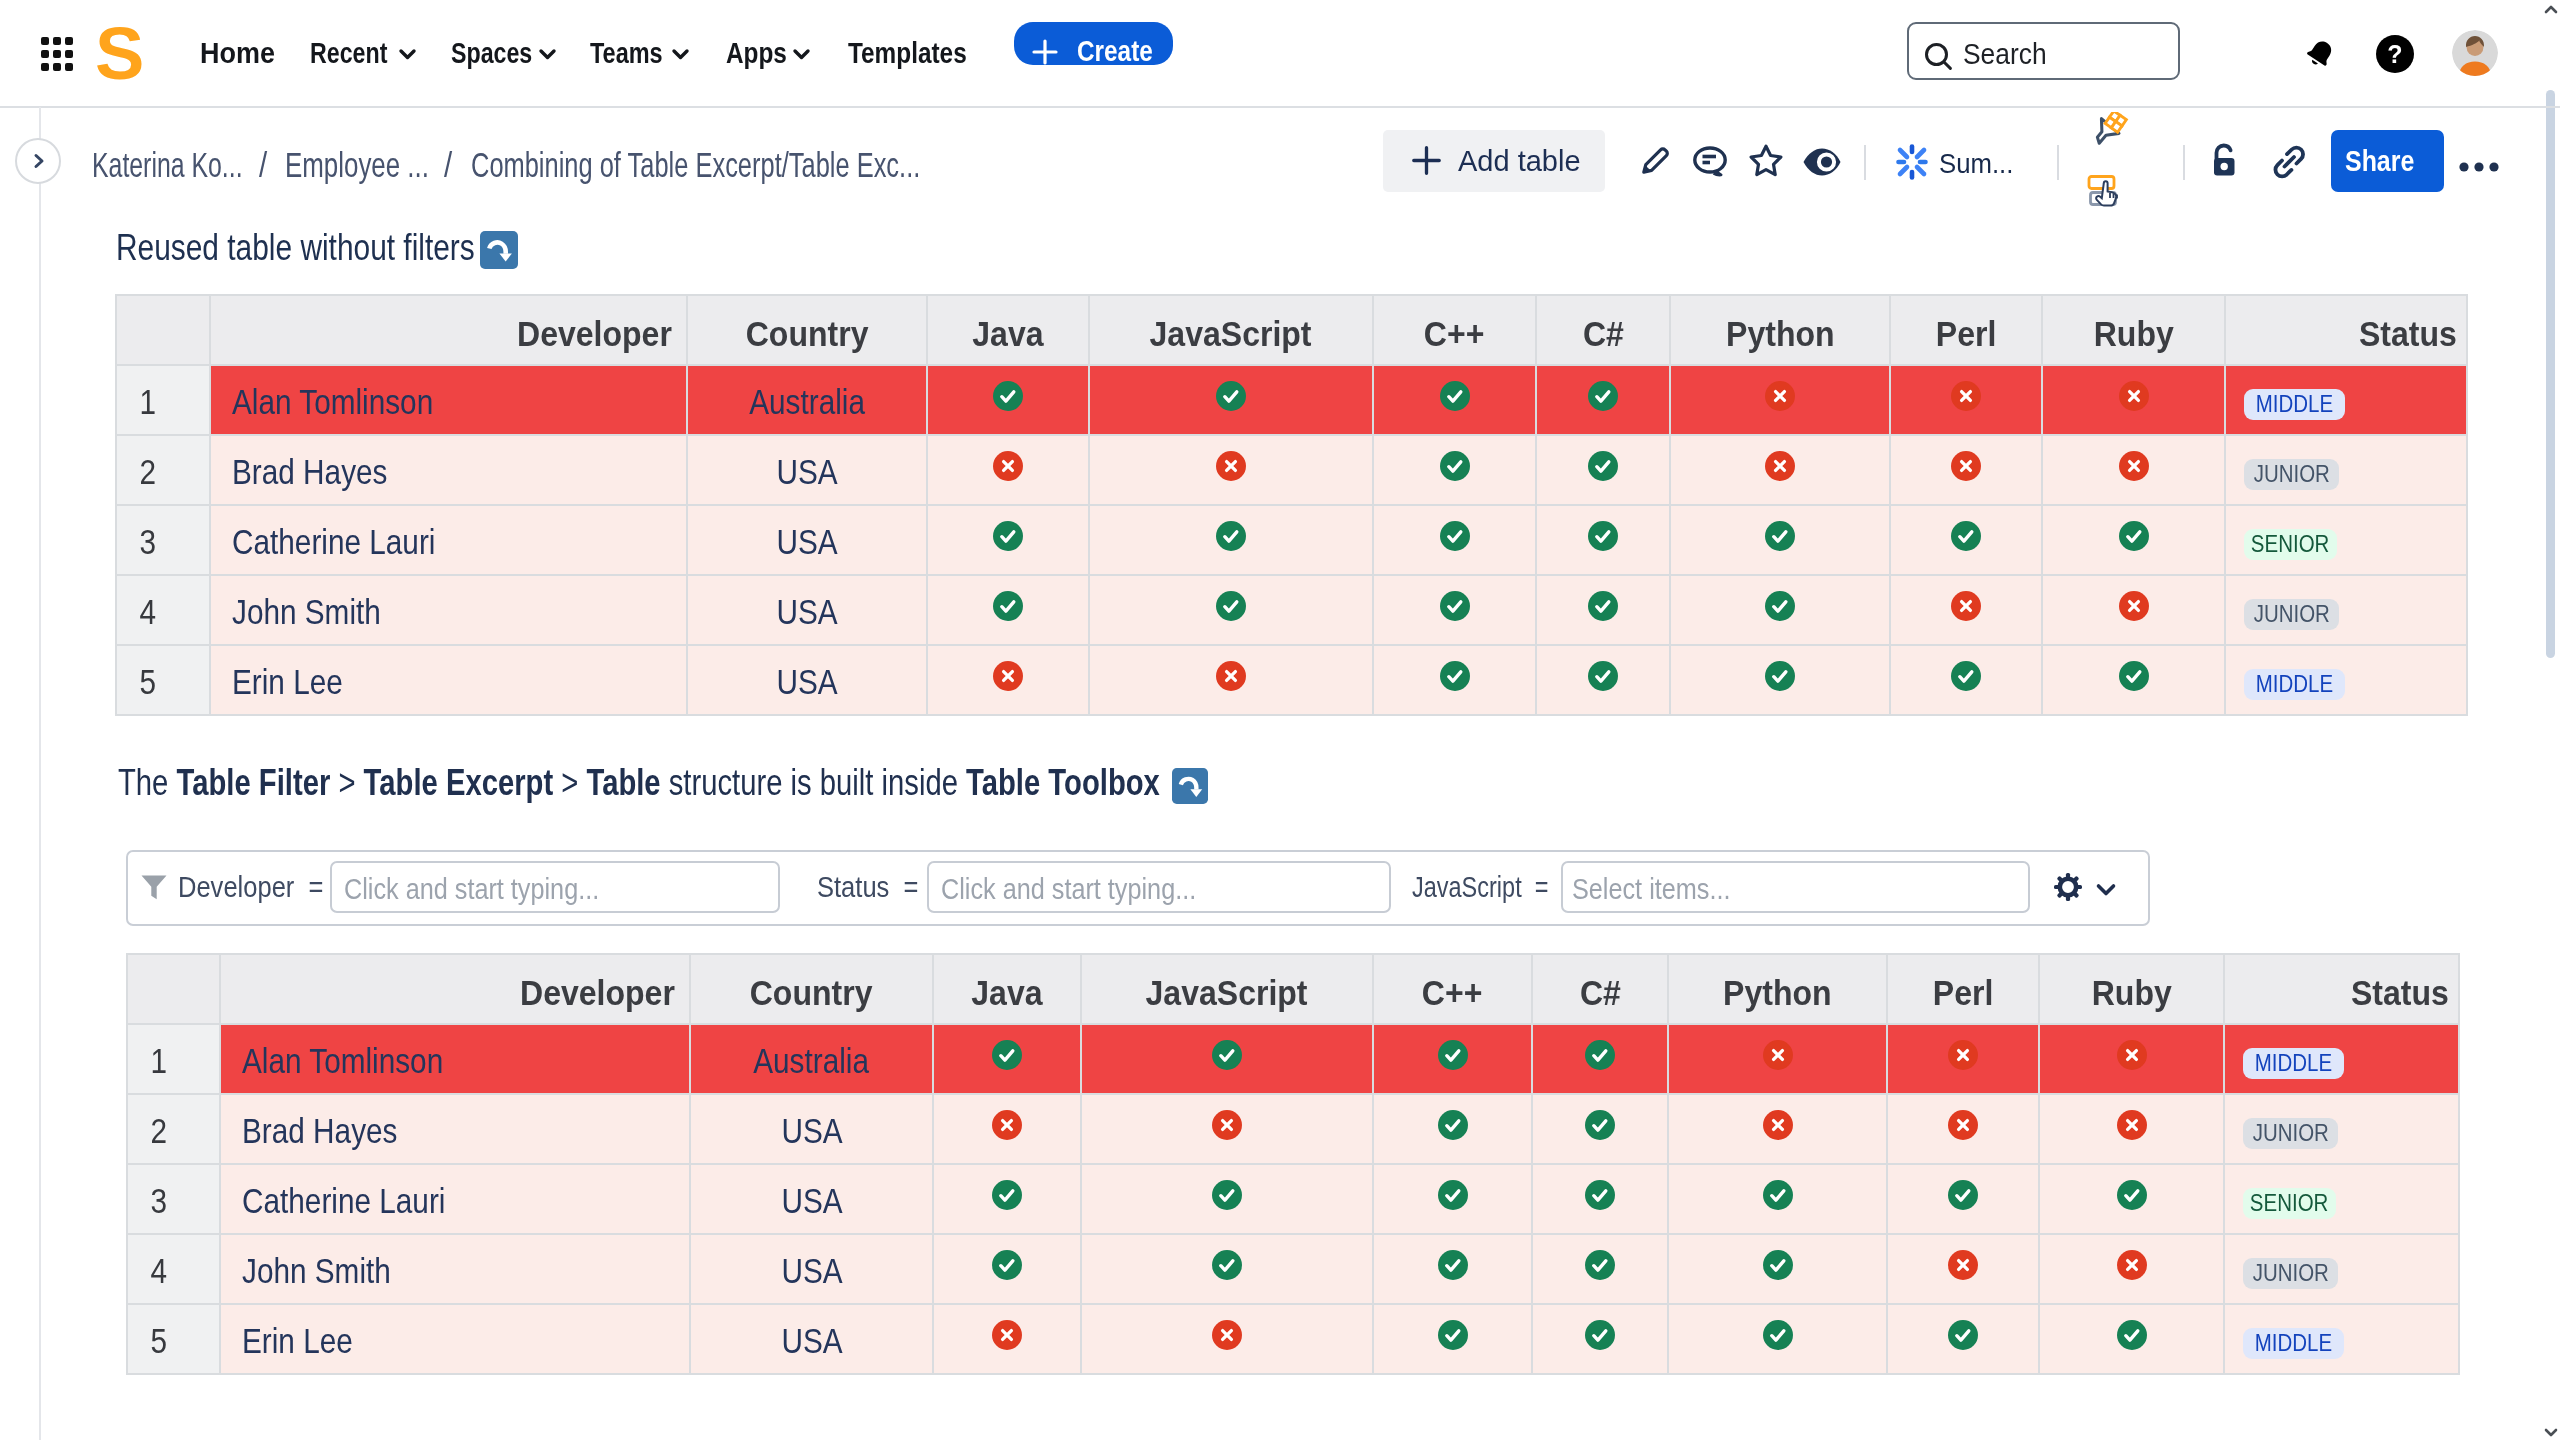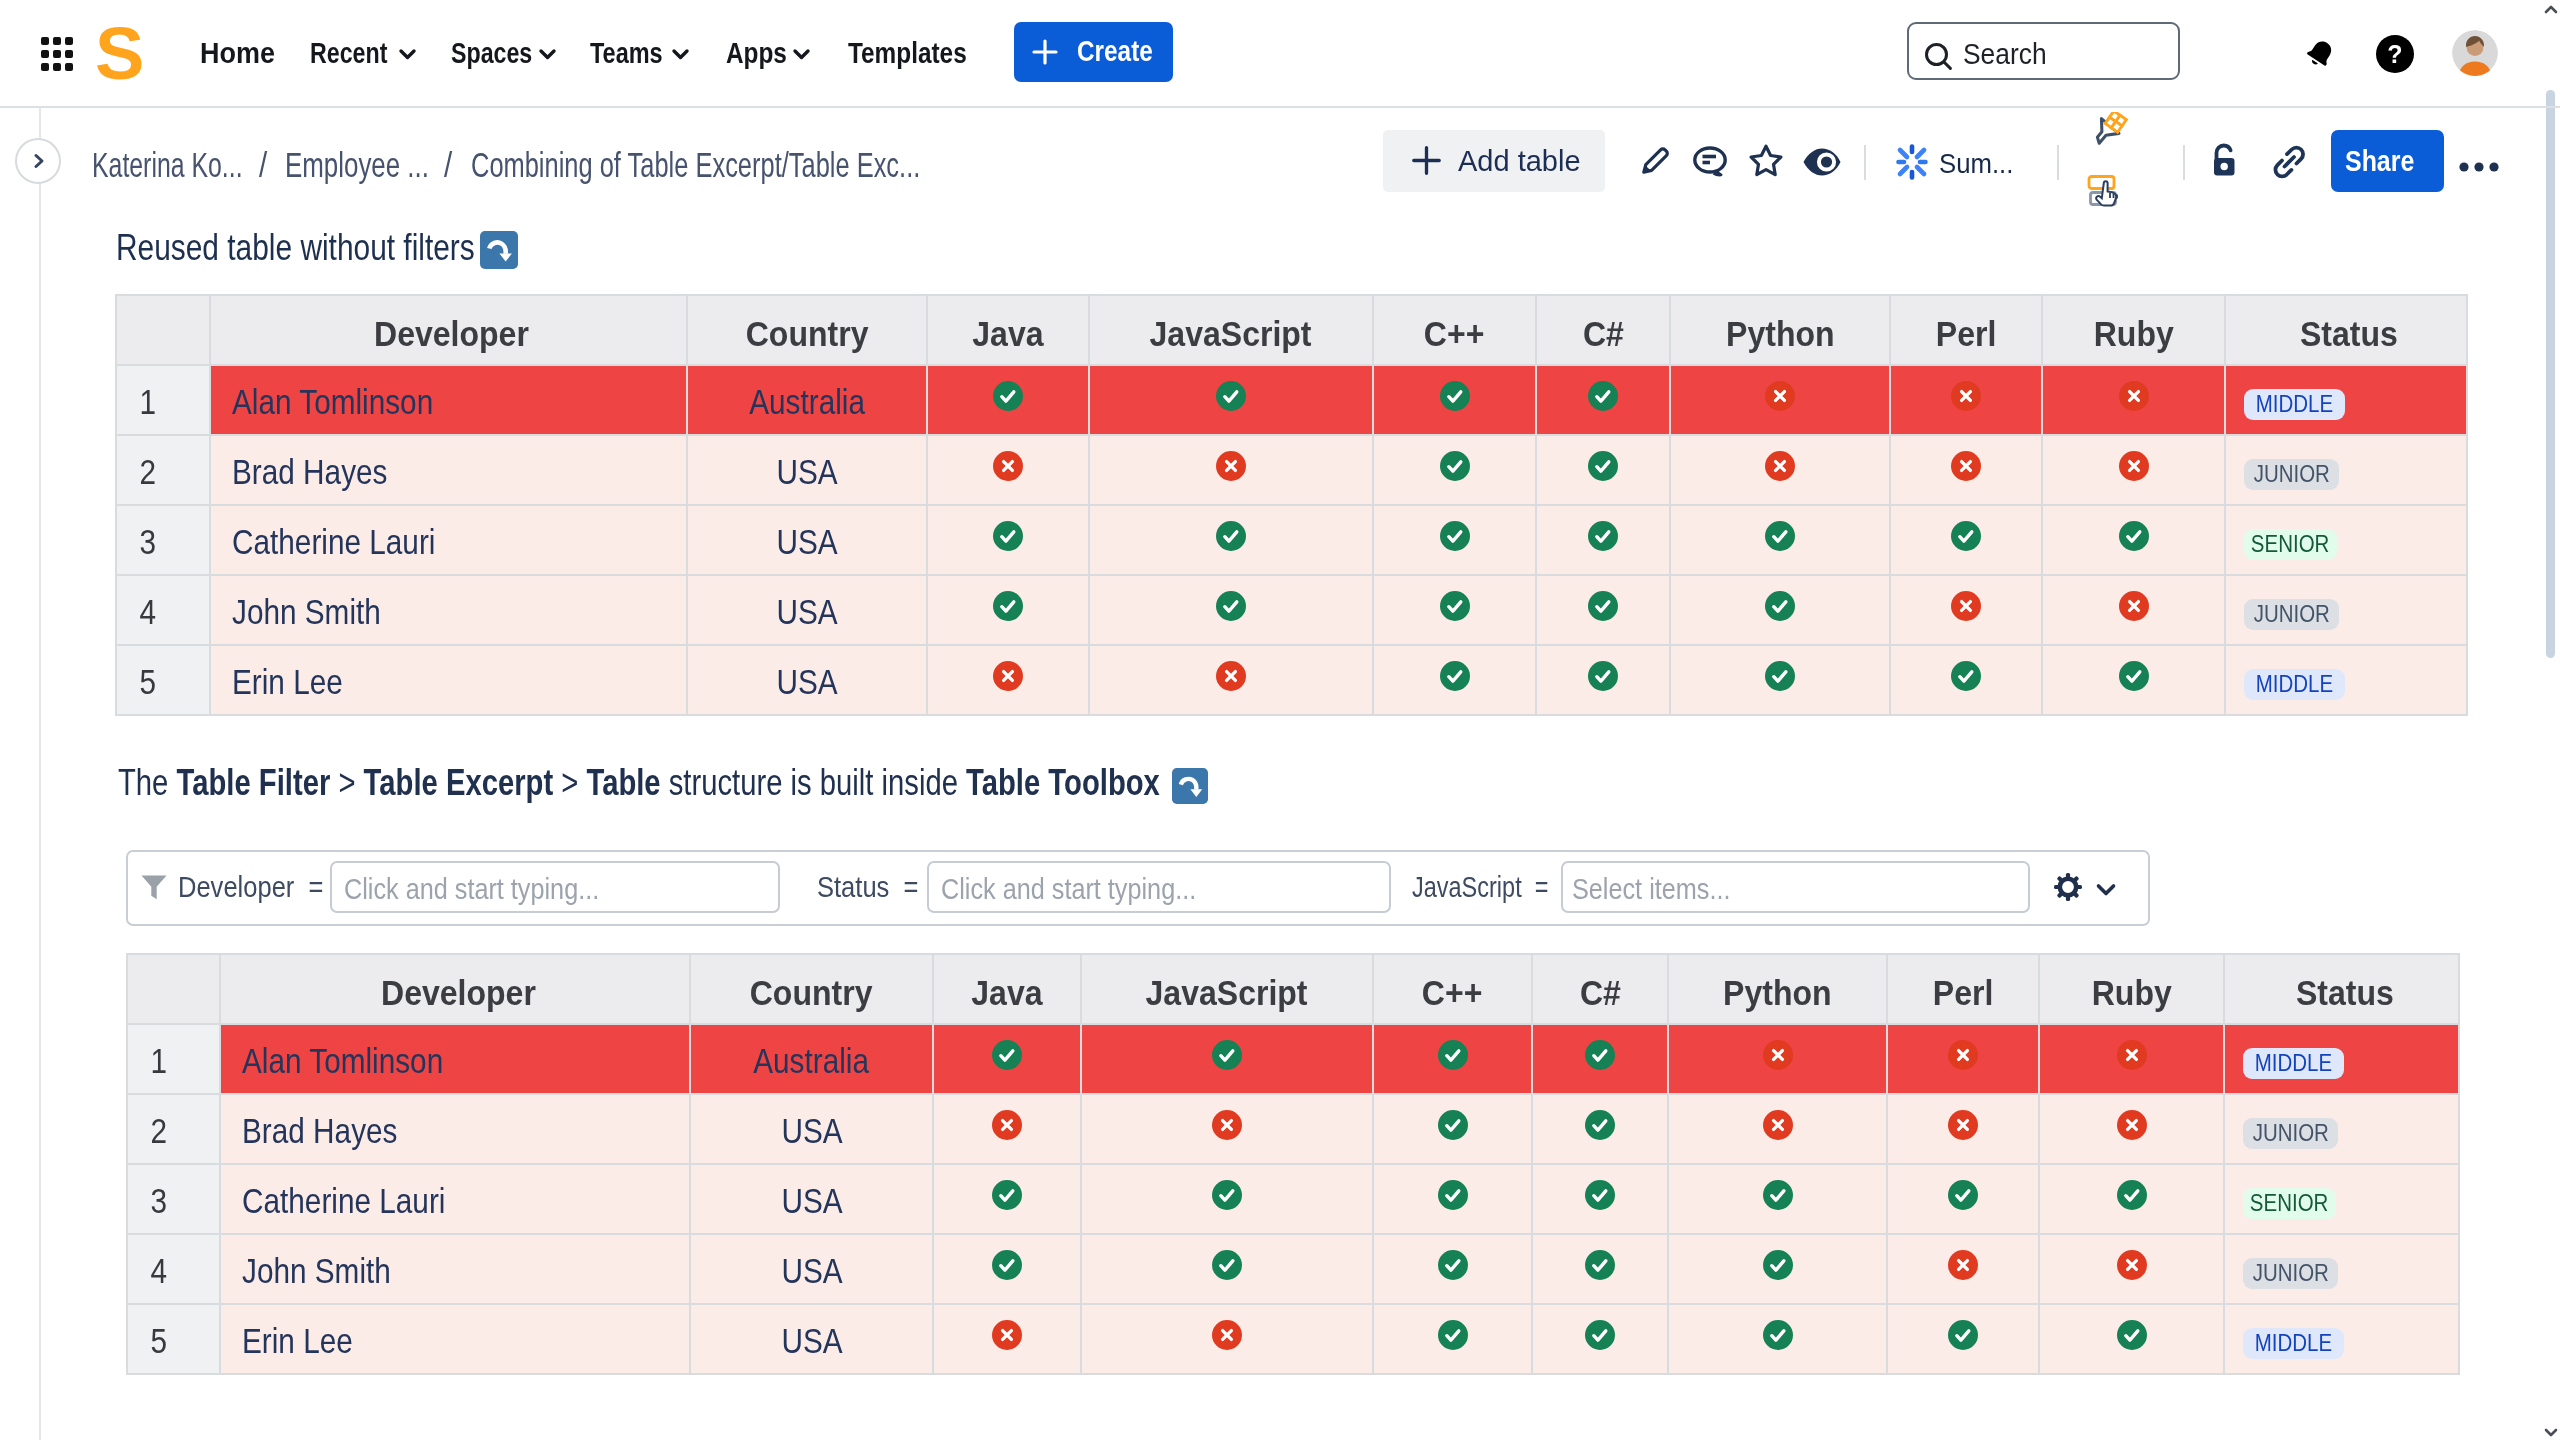"Create" #create { border-radius: 7px -> 19px; height: 60px -> 43px }
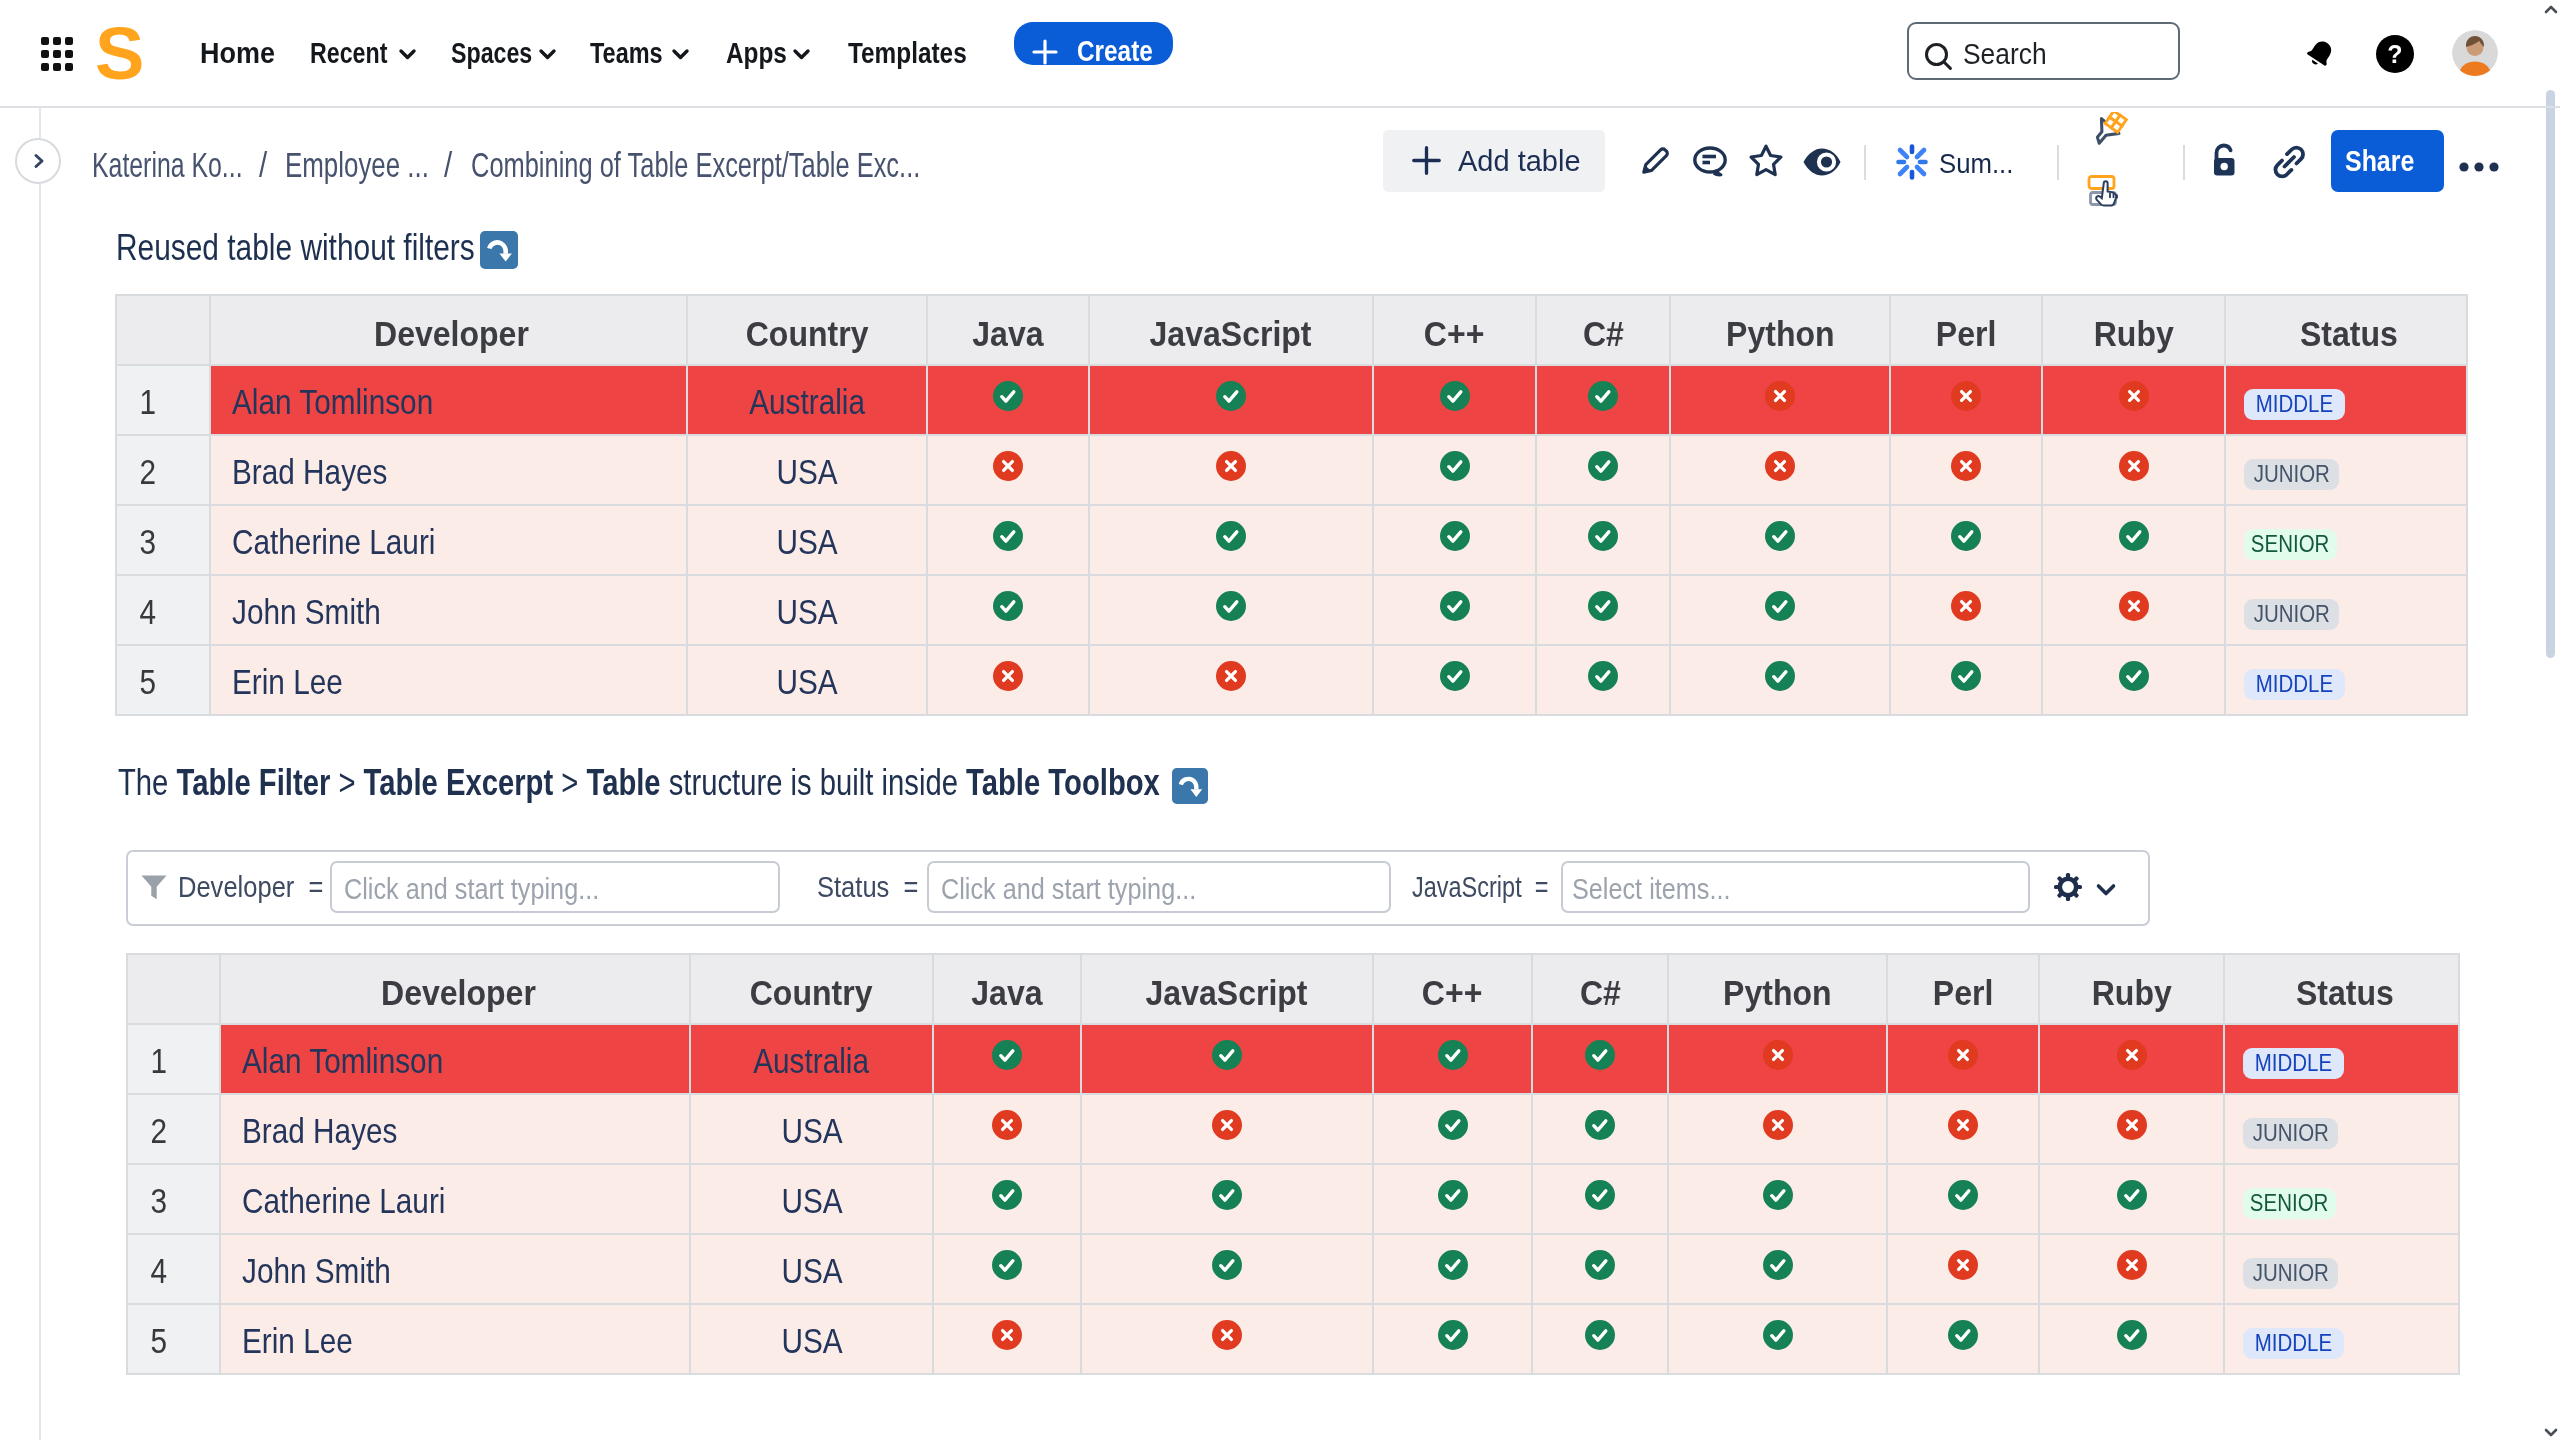"Developer" .dt th.tl { text-align: center -> right }
